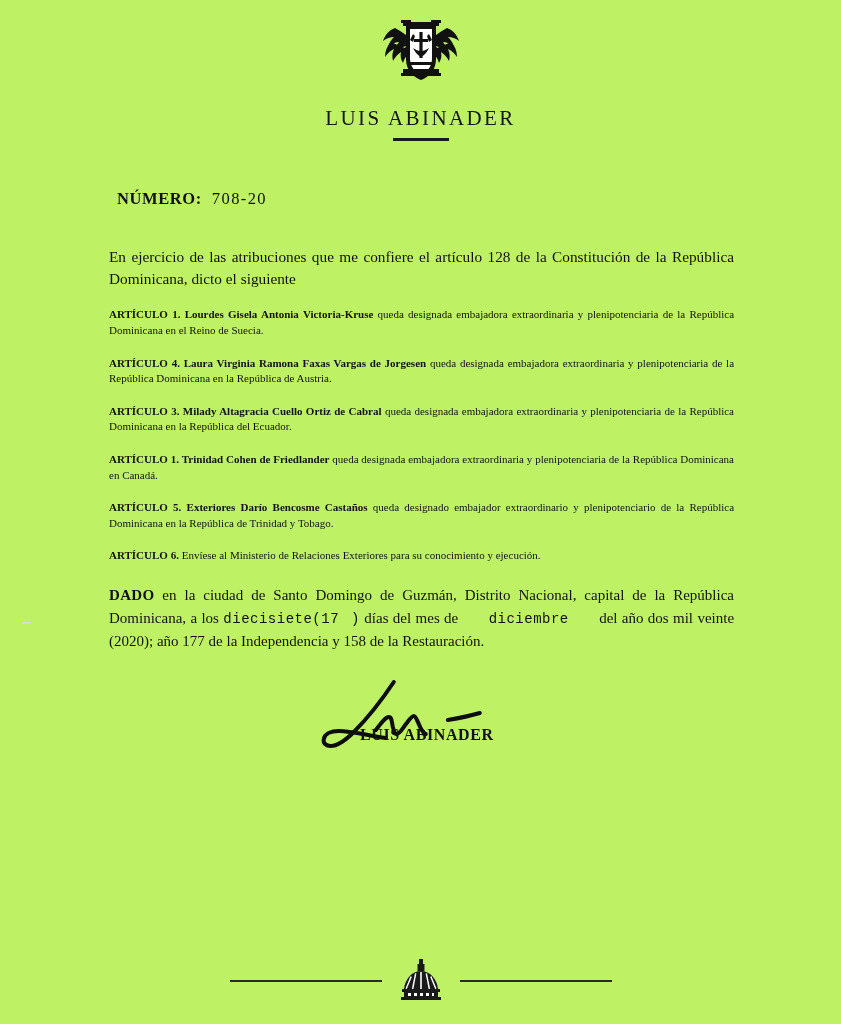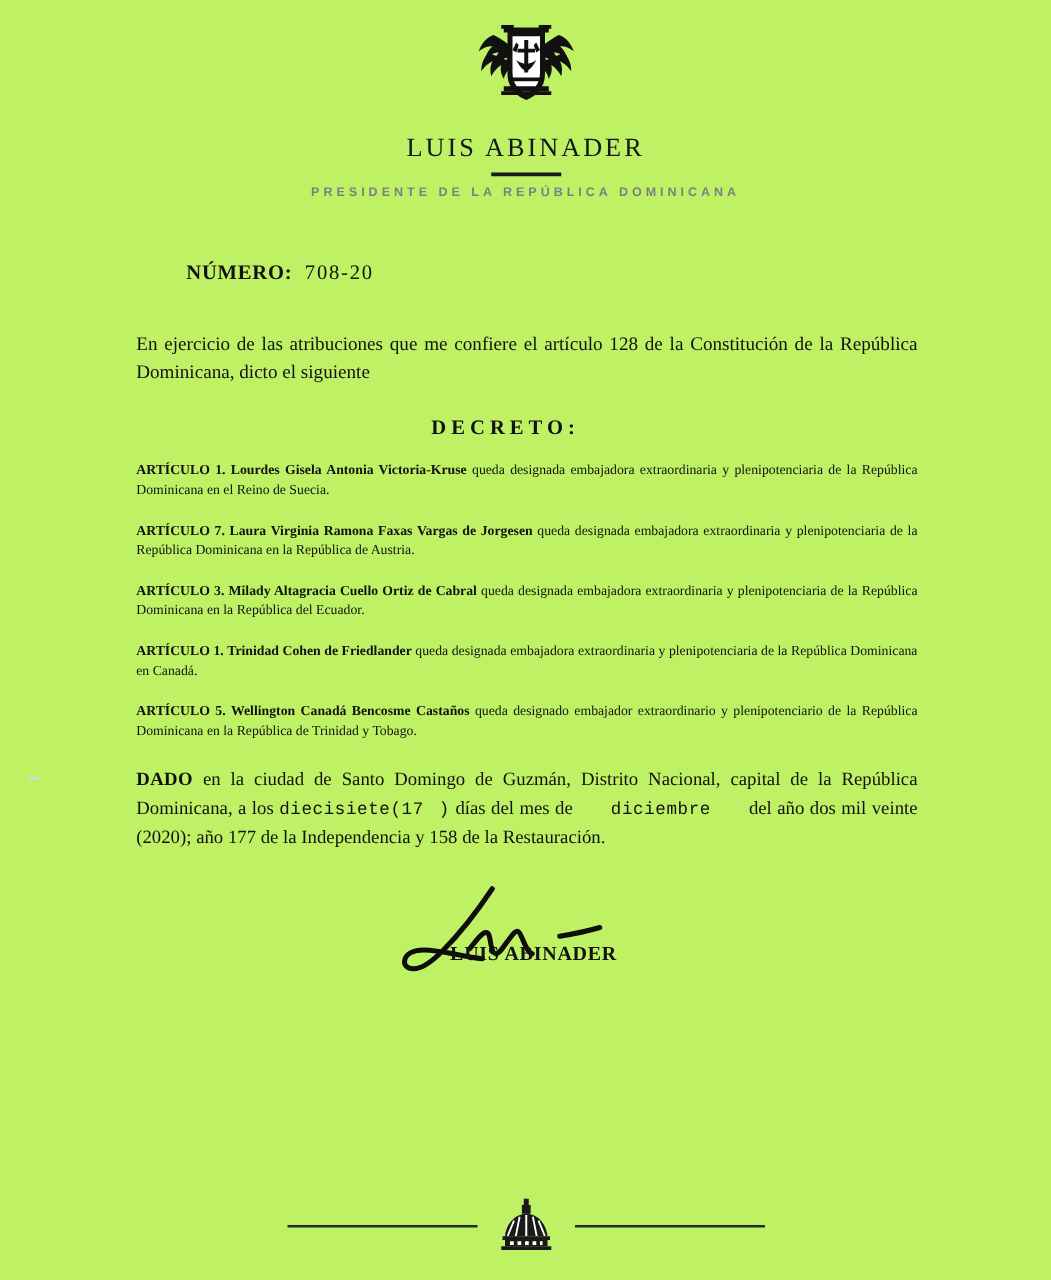"PRESIDENTE DE LA REPÚBLICA DOMINICANA" div.pres-subtitle { html: <div>PRESIDENTE DE LA REPÚBLICA DOMINICANA</div> -> none }
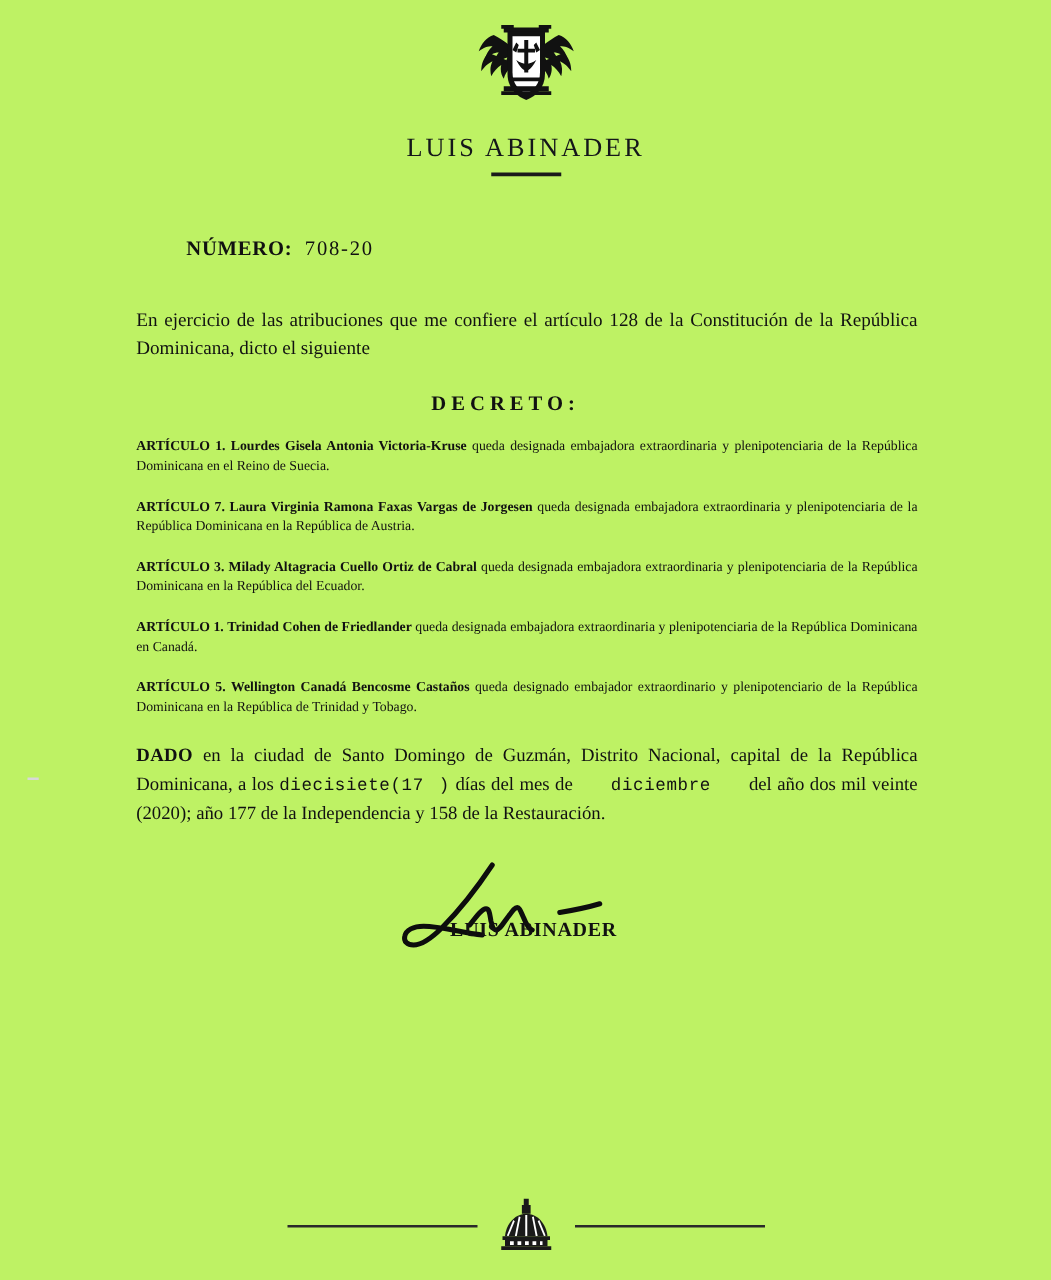"NÚMERO: 708-20" .numero { margin-left: 32px -> none }
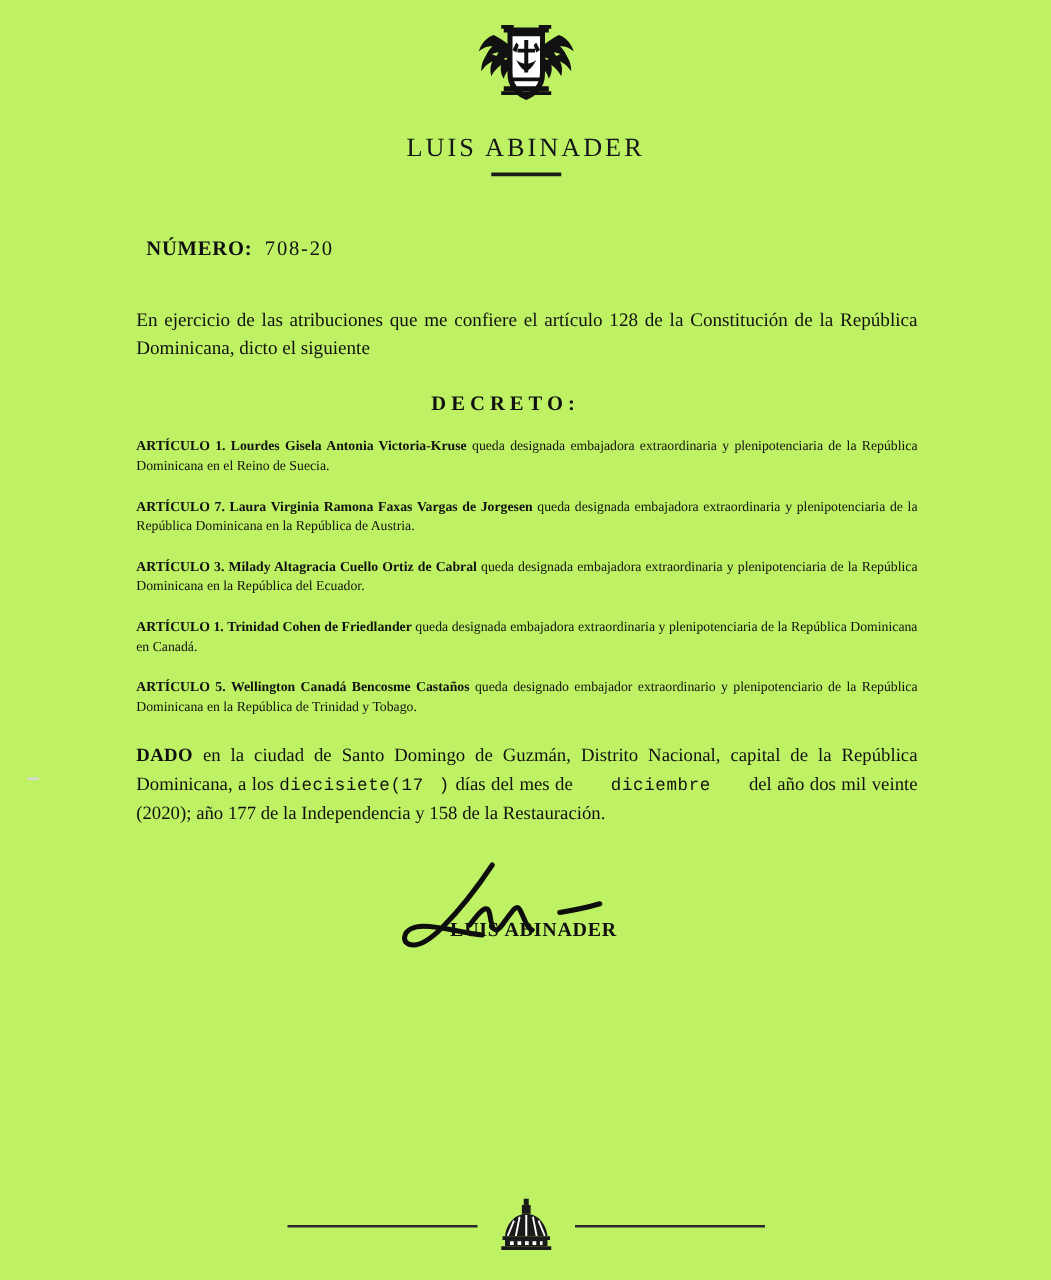"DECRETO:" div.decreto-heading { html: <div>DECRETO:</div> -> none }
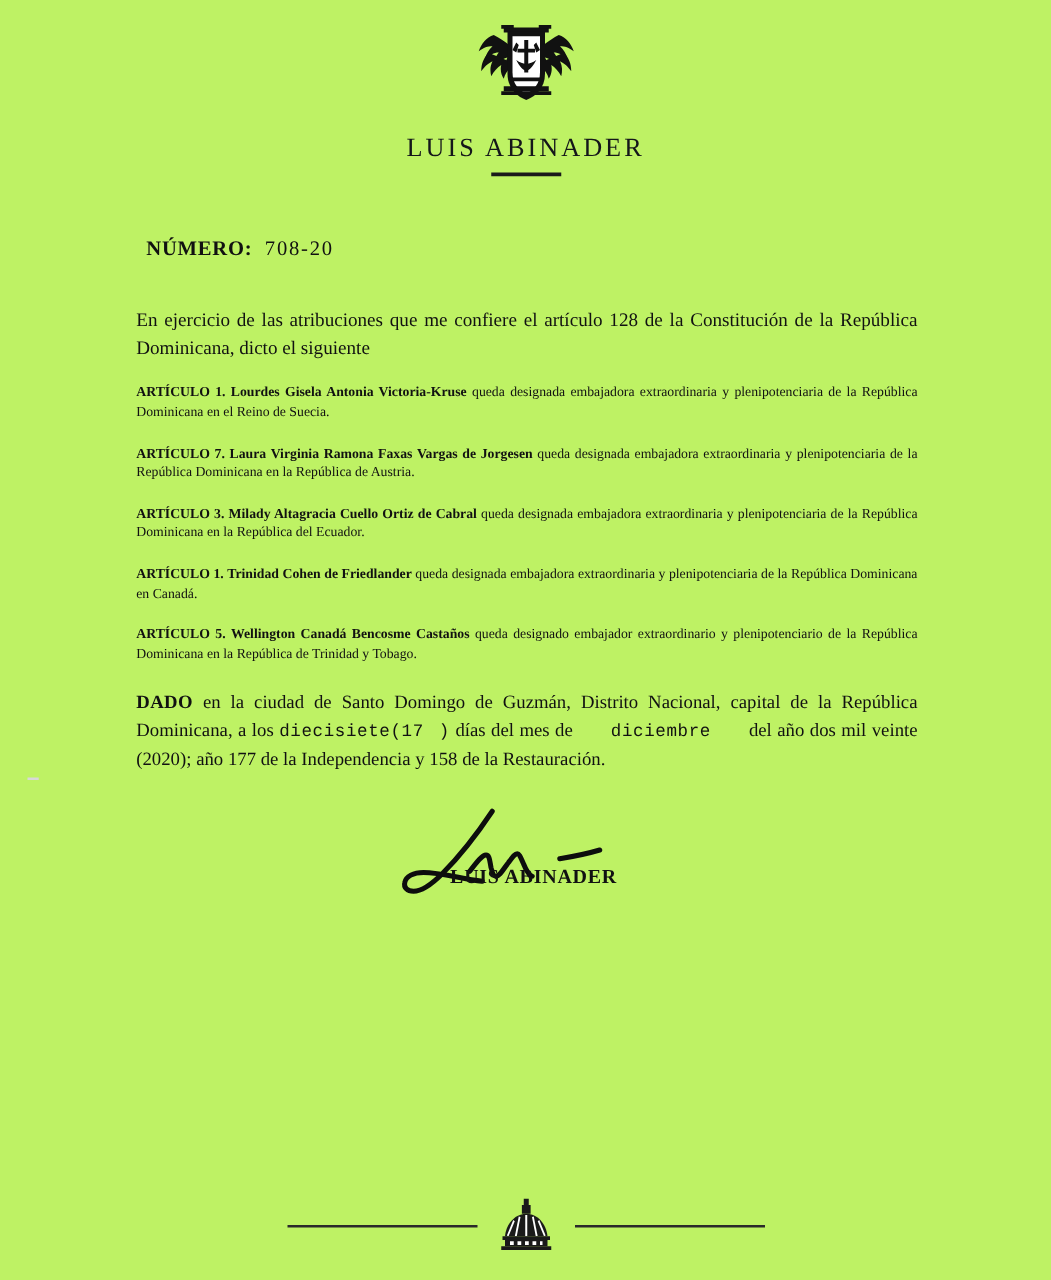"ARTÍCULO 7." span.art-label { text: 7 -> 4 }
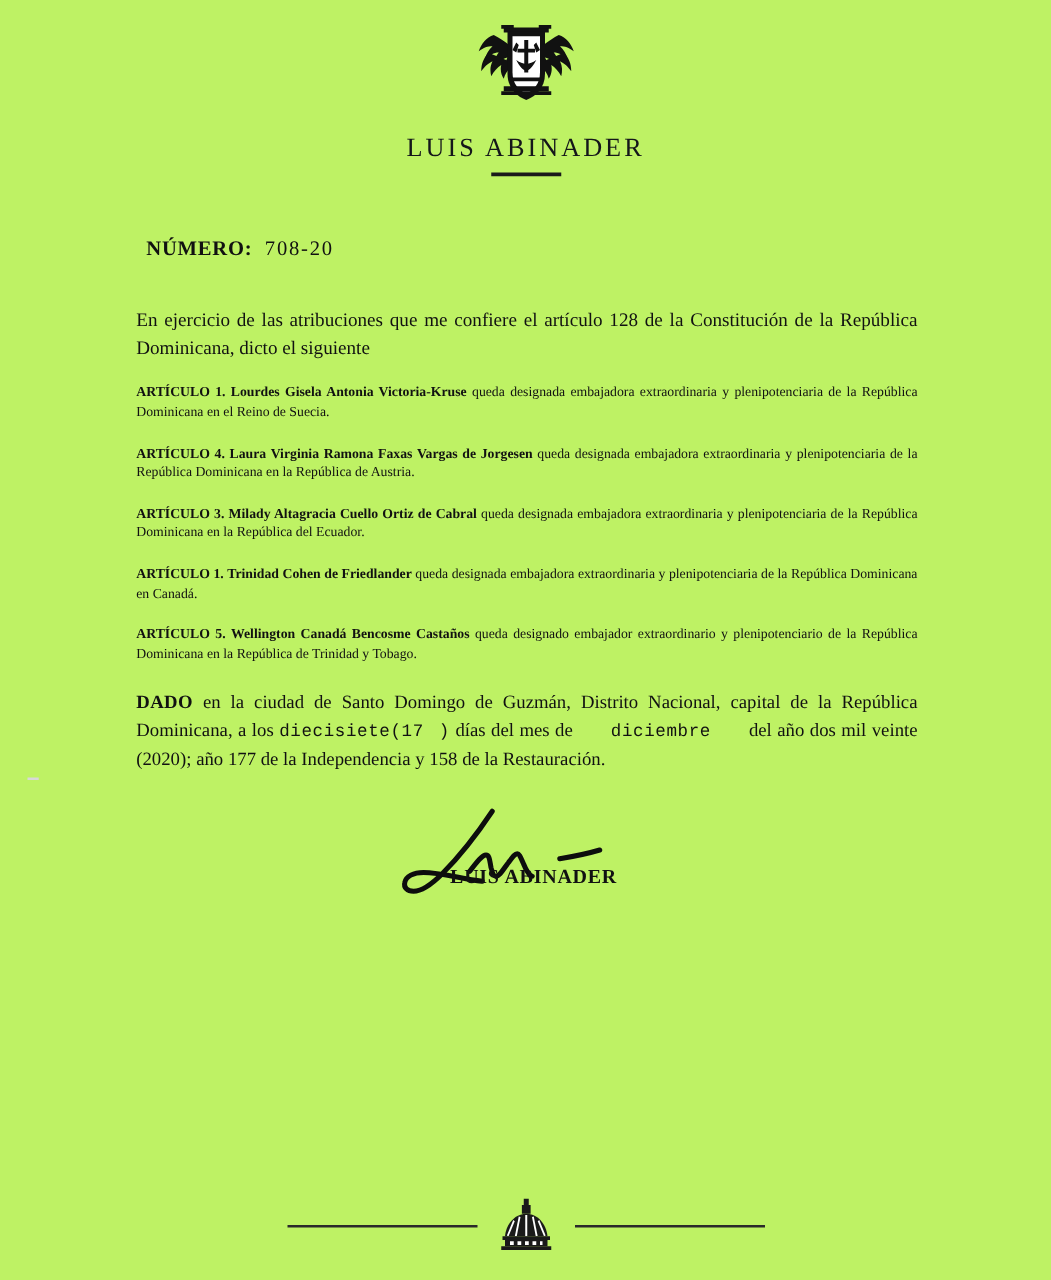"Wellington Canadá Bencosme Castaños" span.art-person { text: Wellington Canadá -> Exteriores Darío }
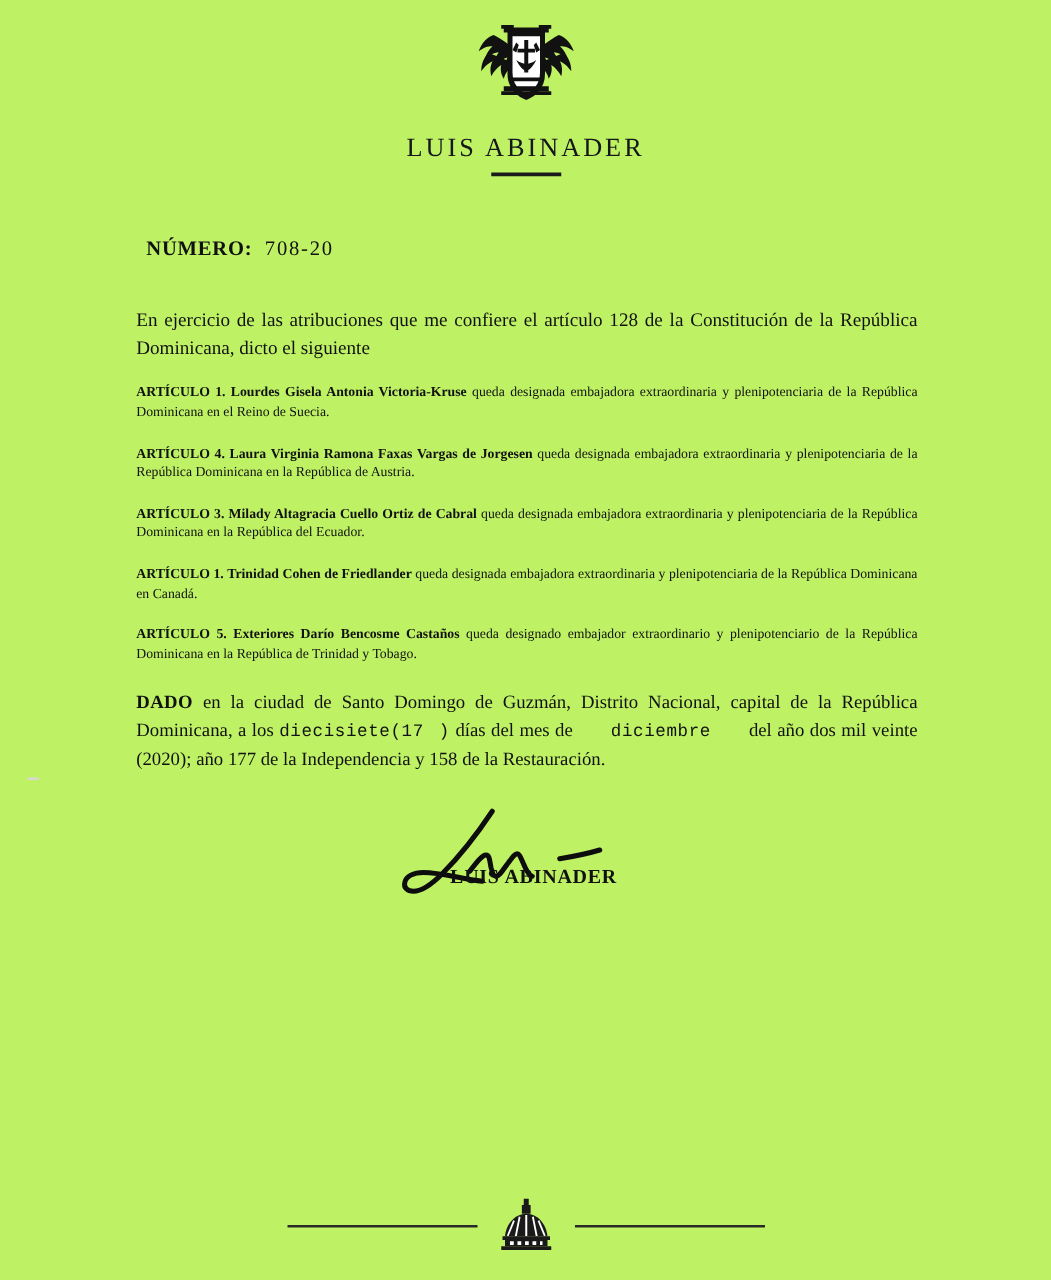"ARTÍCULO 6. Envíese al Ministerio" p.article { html: none -> <p> <span>ARTÍCULO 6.</span> <span>Envíese al Ministerio de Relaciones Exteriores para su conocimiento y ejecución.</span> </p> }
